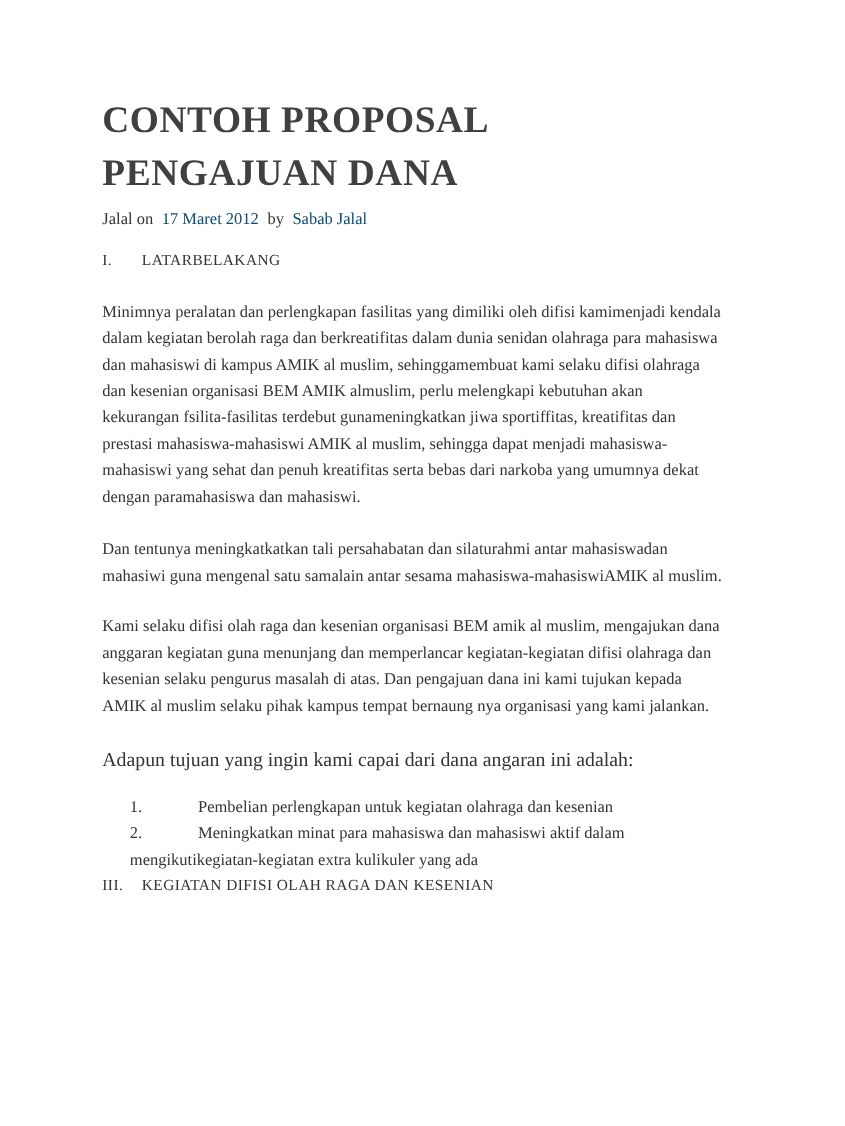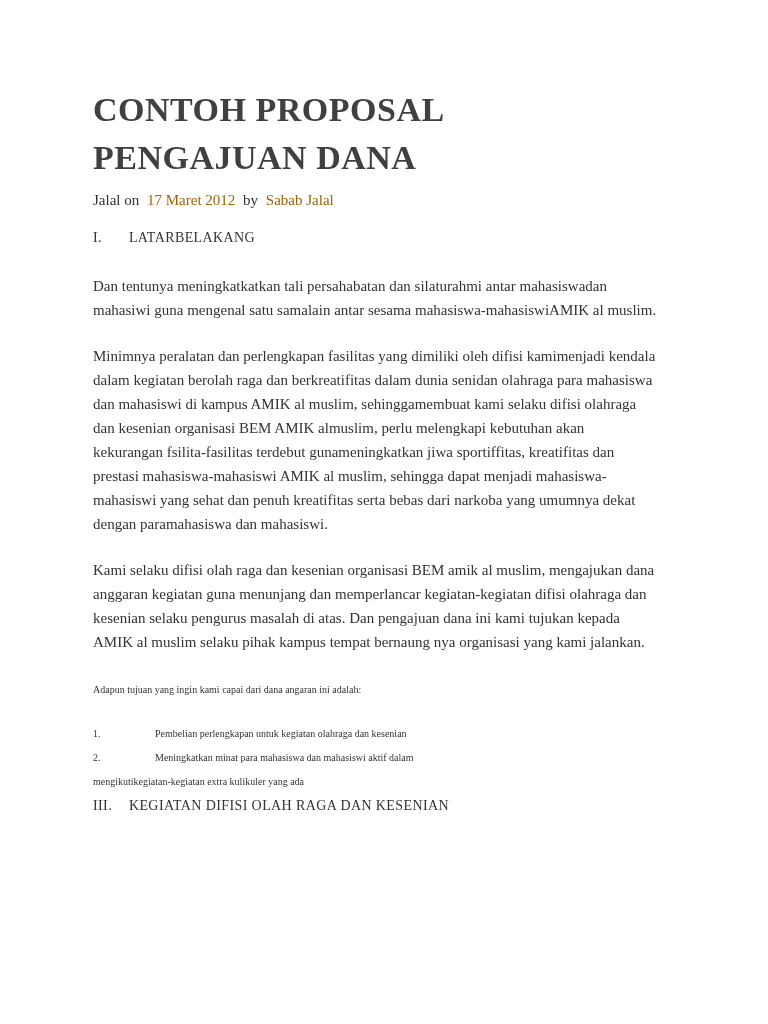"17 Maret 2012" .link { color: #a16207 -> #0c4a6e }
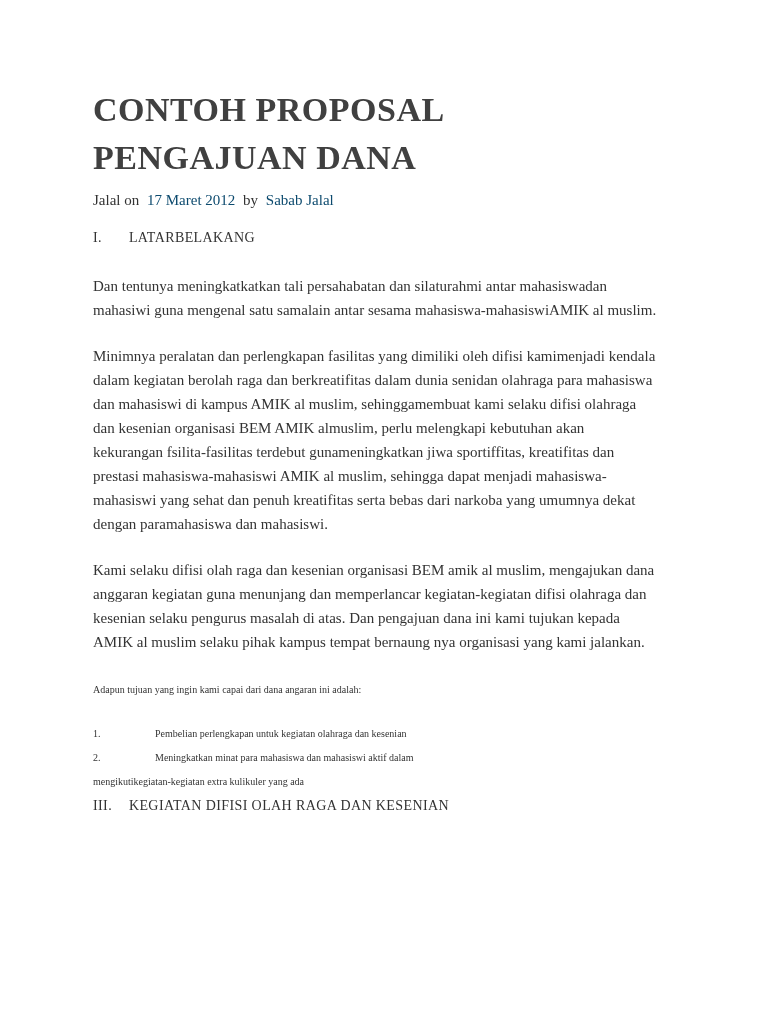"Dan tentunya meningkatkatkan tali" div.para { order: before "Minimnya peralatan dan perlengkapan" -> after "Minimnya peralatan dan perlengkapan" }
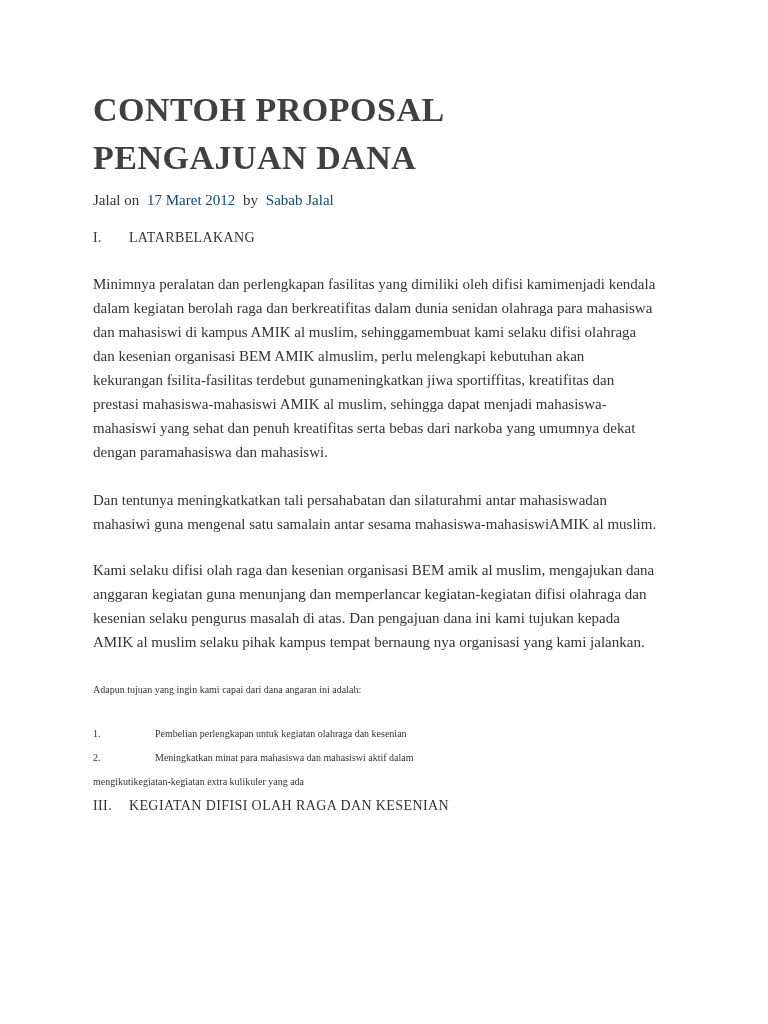"Adapun tujuan yang ingin kami" .intro { font-size: 10px -> 18px }
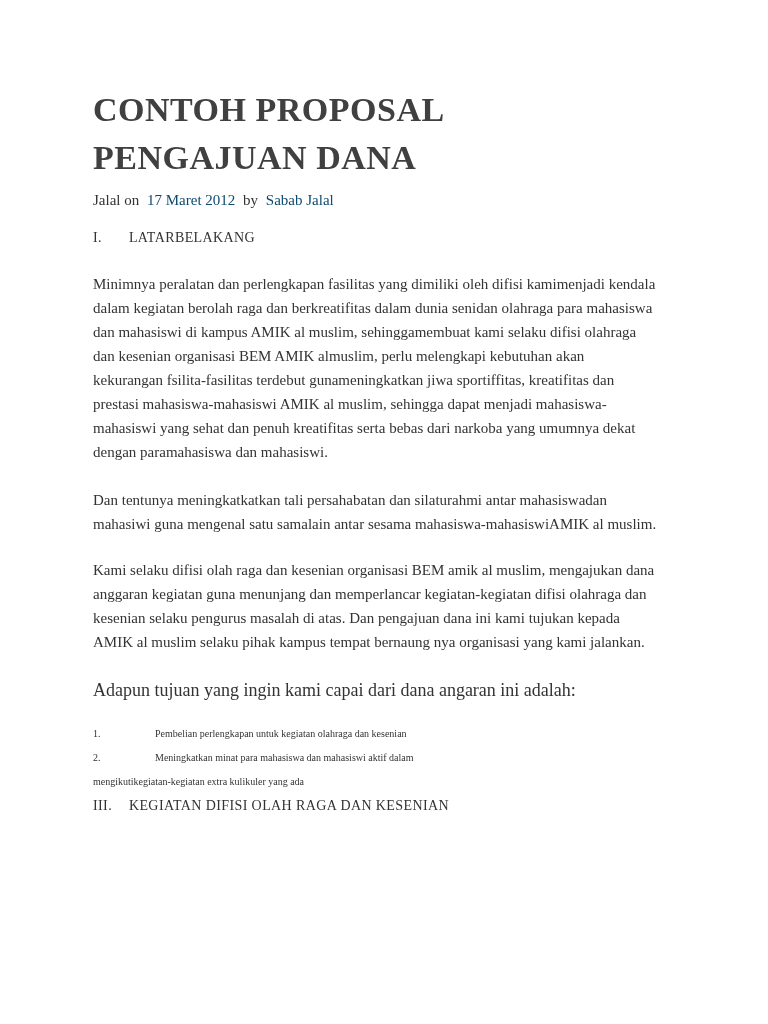"1. Pembelian perlengkapan untuk kegiatan" .li-row { font-size: 10px -> 15px; margin-left: none -> 25px }
